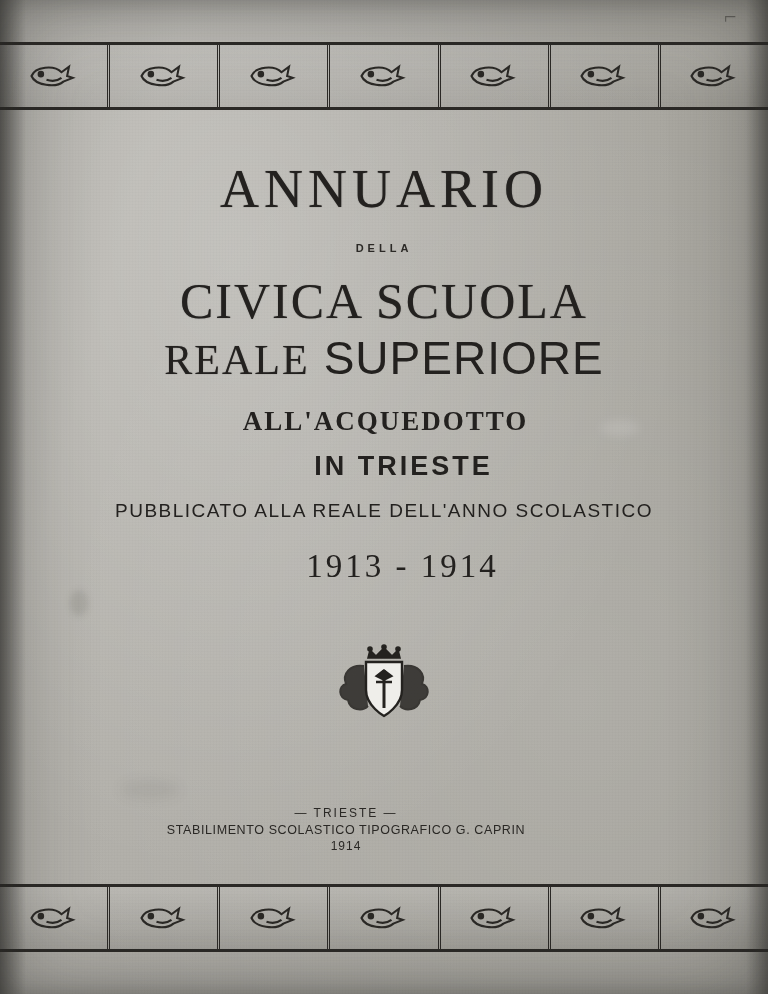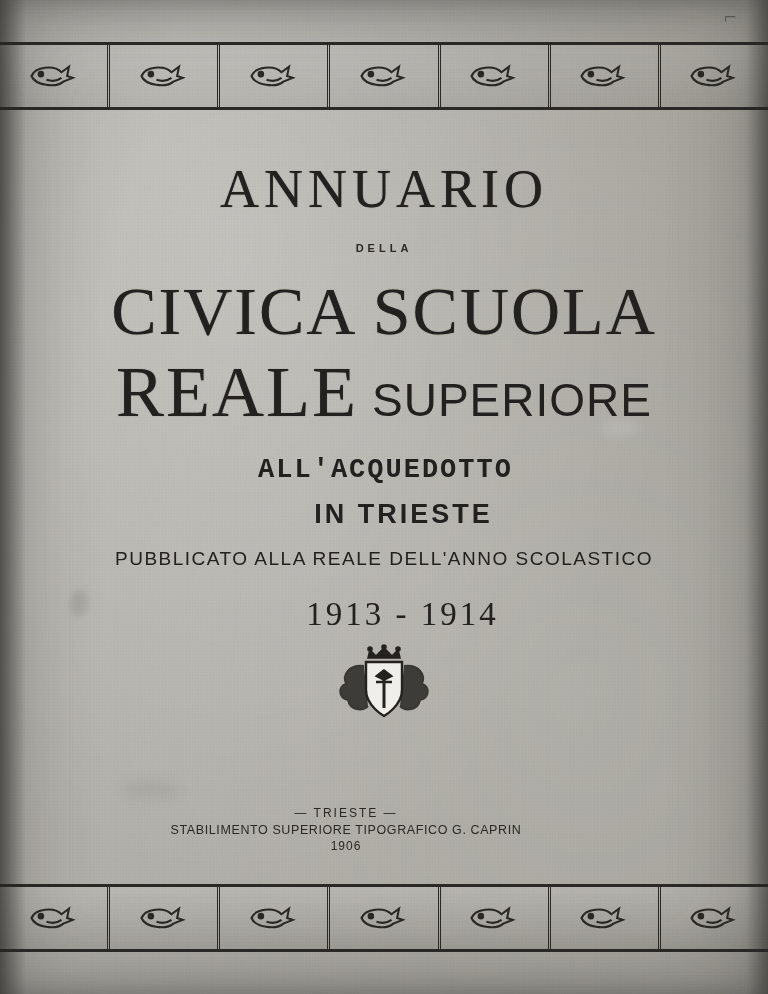"CIVICA SCUOLA" .line-civica { font-size: 68px -> 50px }
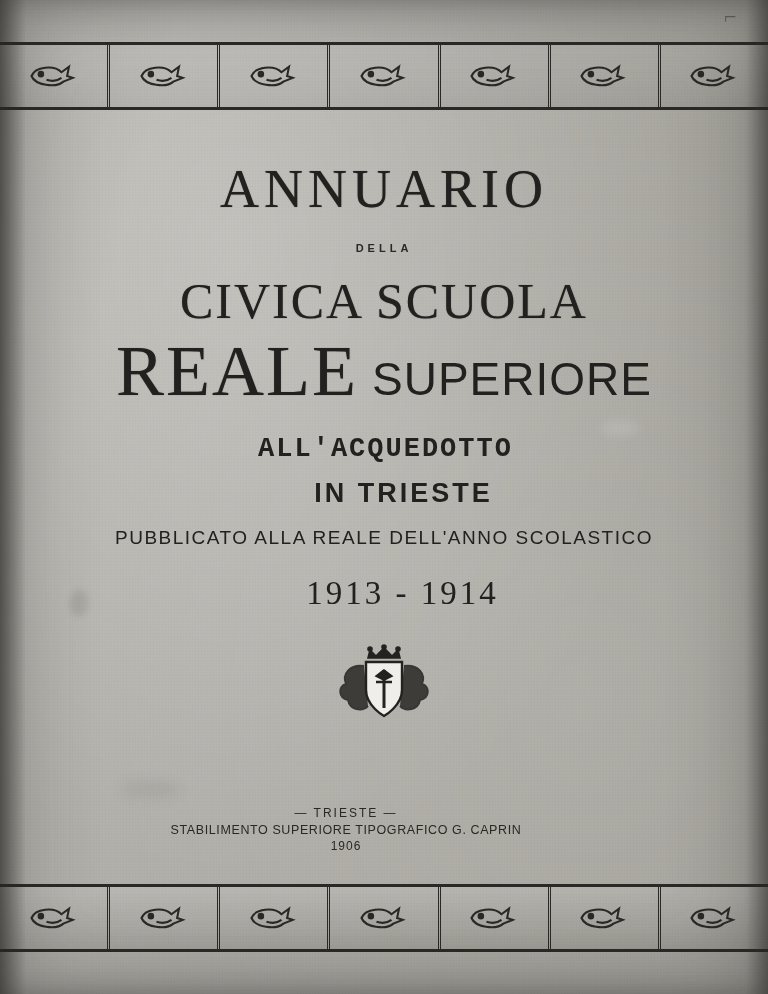"REALE" .line-reale .big { font-size: 72px -> 42px }
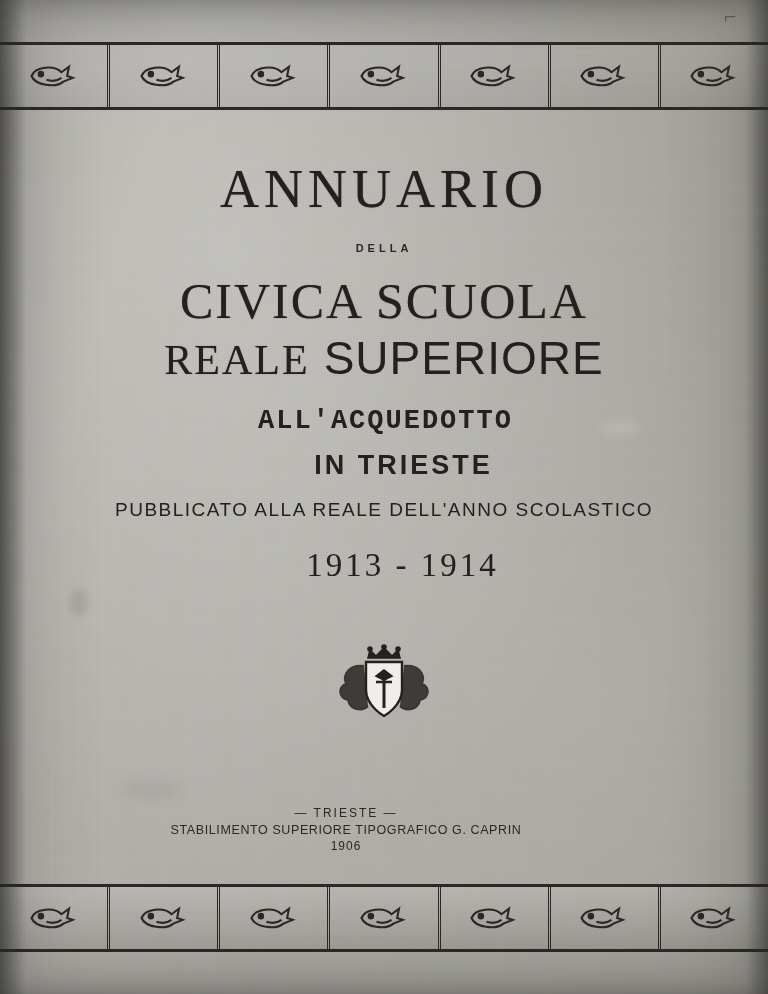"ALL'ACQUEDOTTO" .line-acquedotto { font-family: Liberation Mono, monospace -> Liberation Serif, serif }
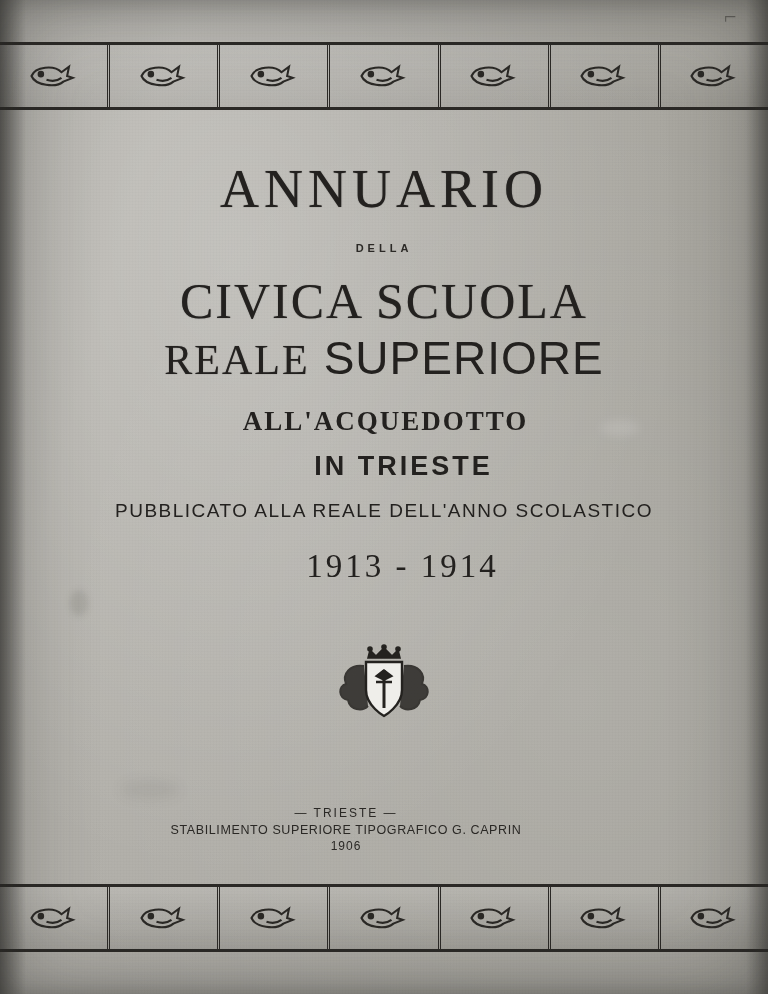"STABILIMENTO SUPERIORE TIPOGRAFICO G." div.imp-printer { text: SUPERIORE -> SCOLASTICO }
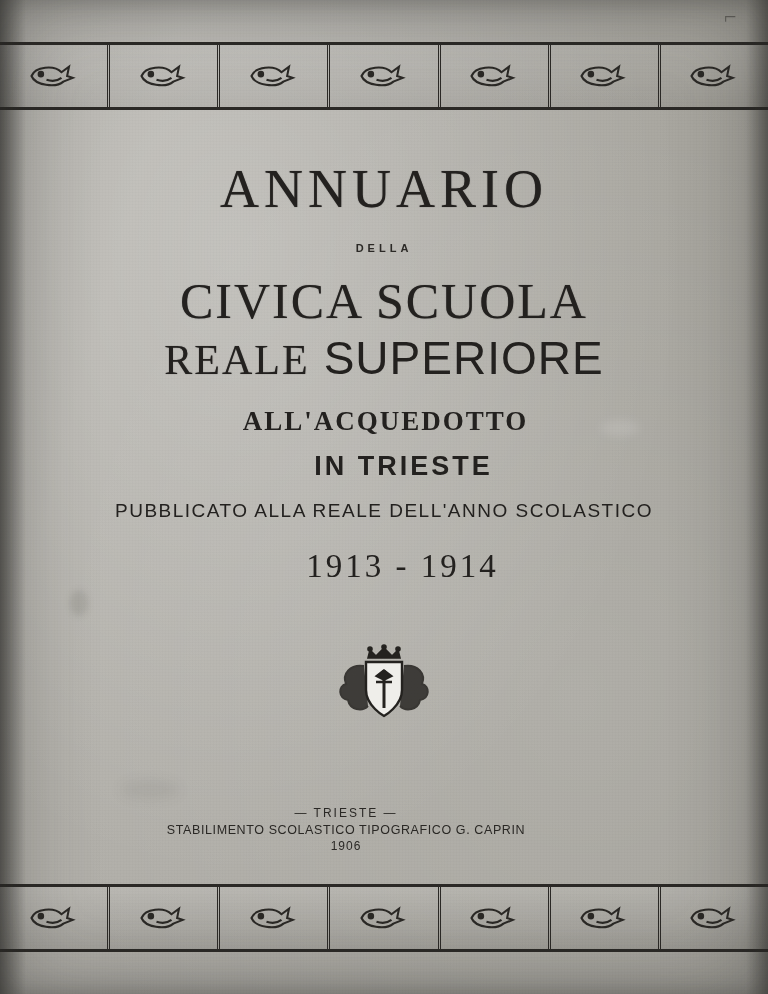"1906" div.imp-year { text: 1906 -> 1914 }
